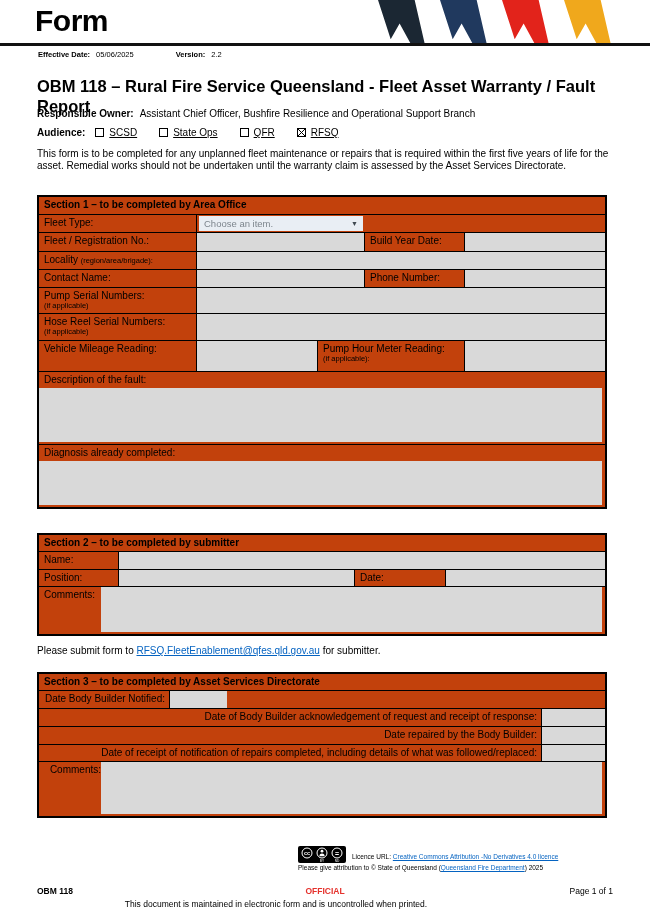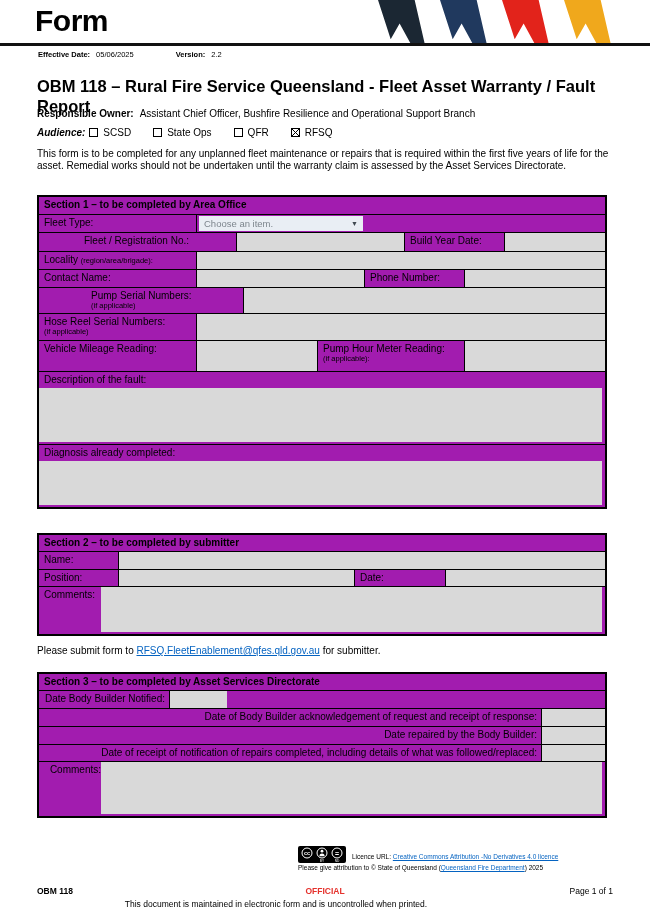"Audience:" .aud-line b { font-style: italic -> none; margin-right: 4px -> 10px }
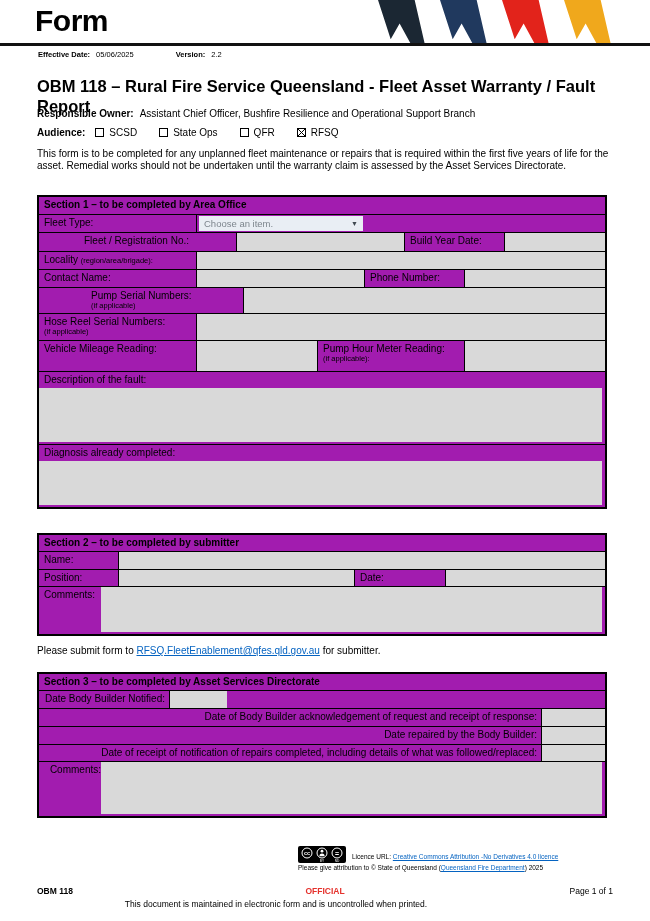"SCSD" .aud-opt { text-decoration: none -> underline }
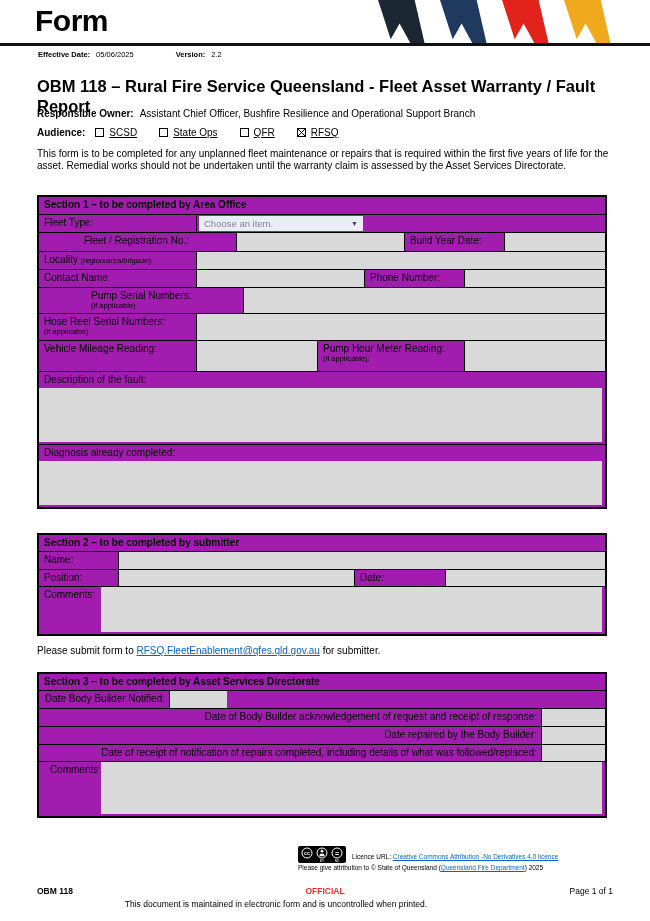"Section 1 – to be" .tbl { background: #a21caf -> #c2410c }
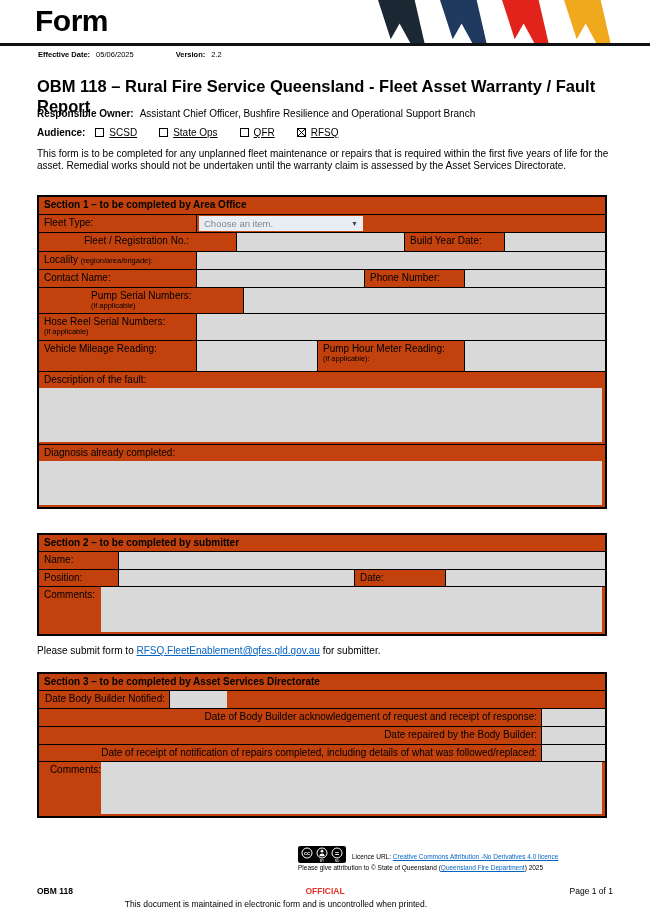"Fleet / Registration No.:" div.row { padding-left: 40px -> none }
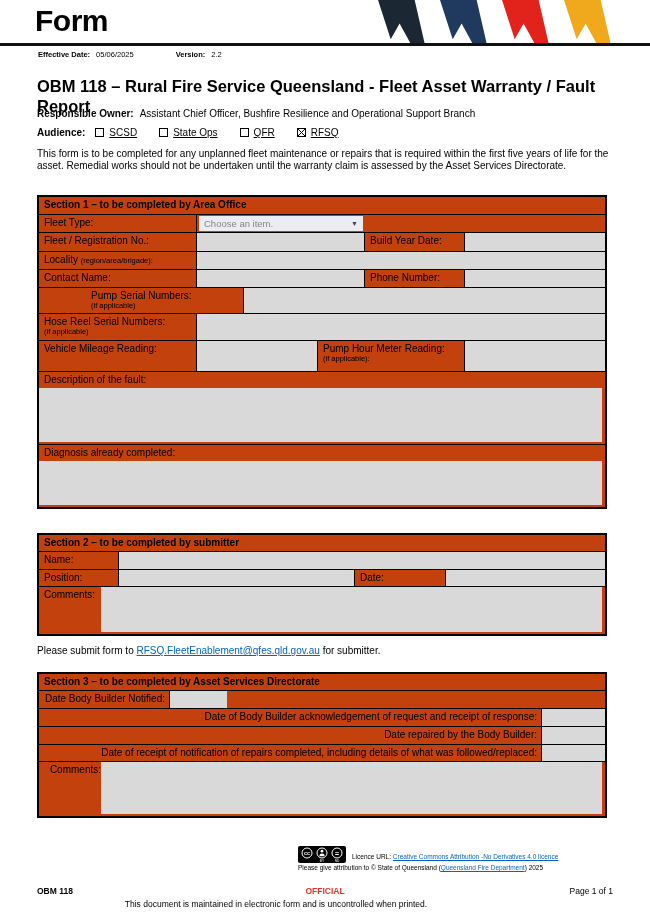"Pump Serial Numbers:" div.row { padding-left: 47px -> none }
